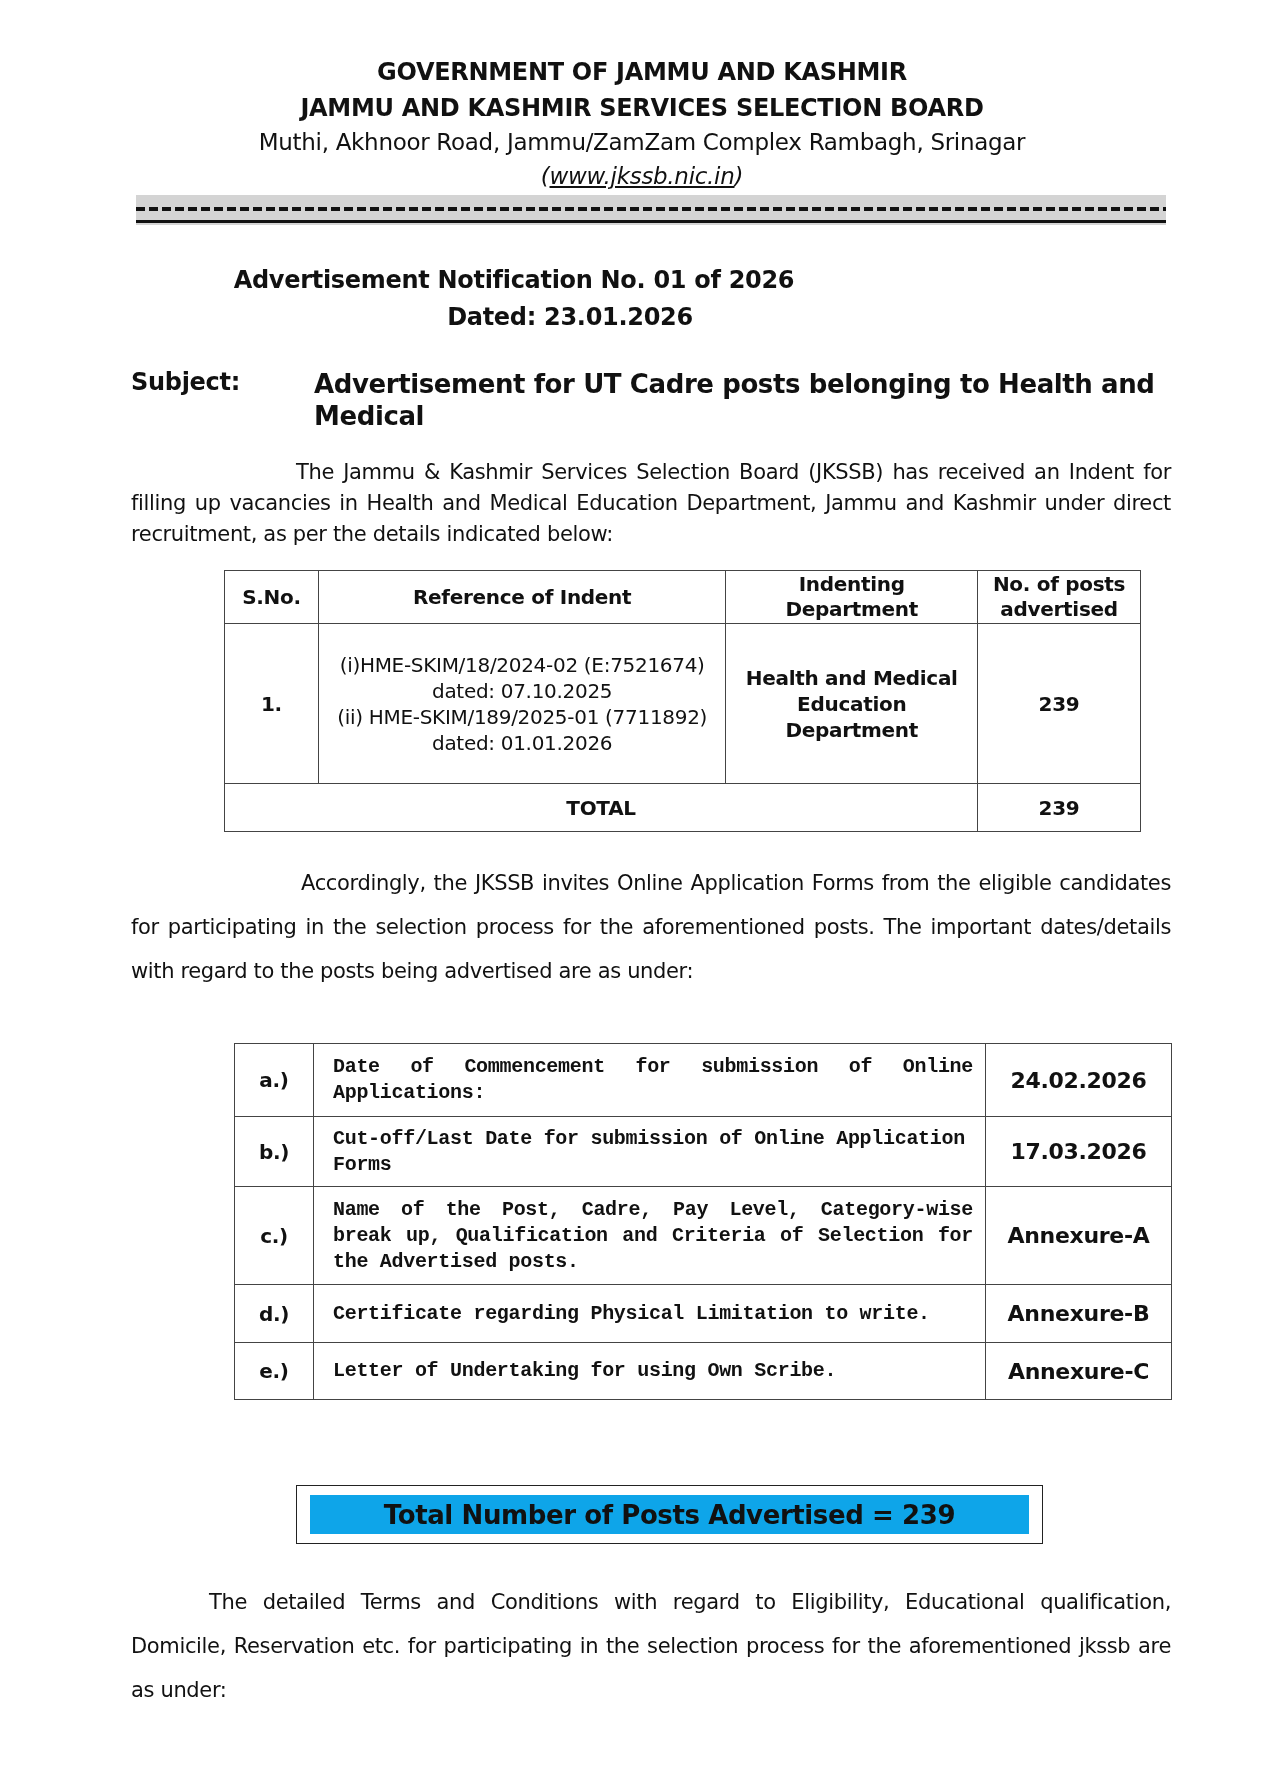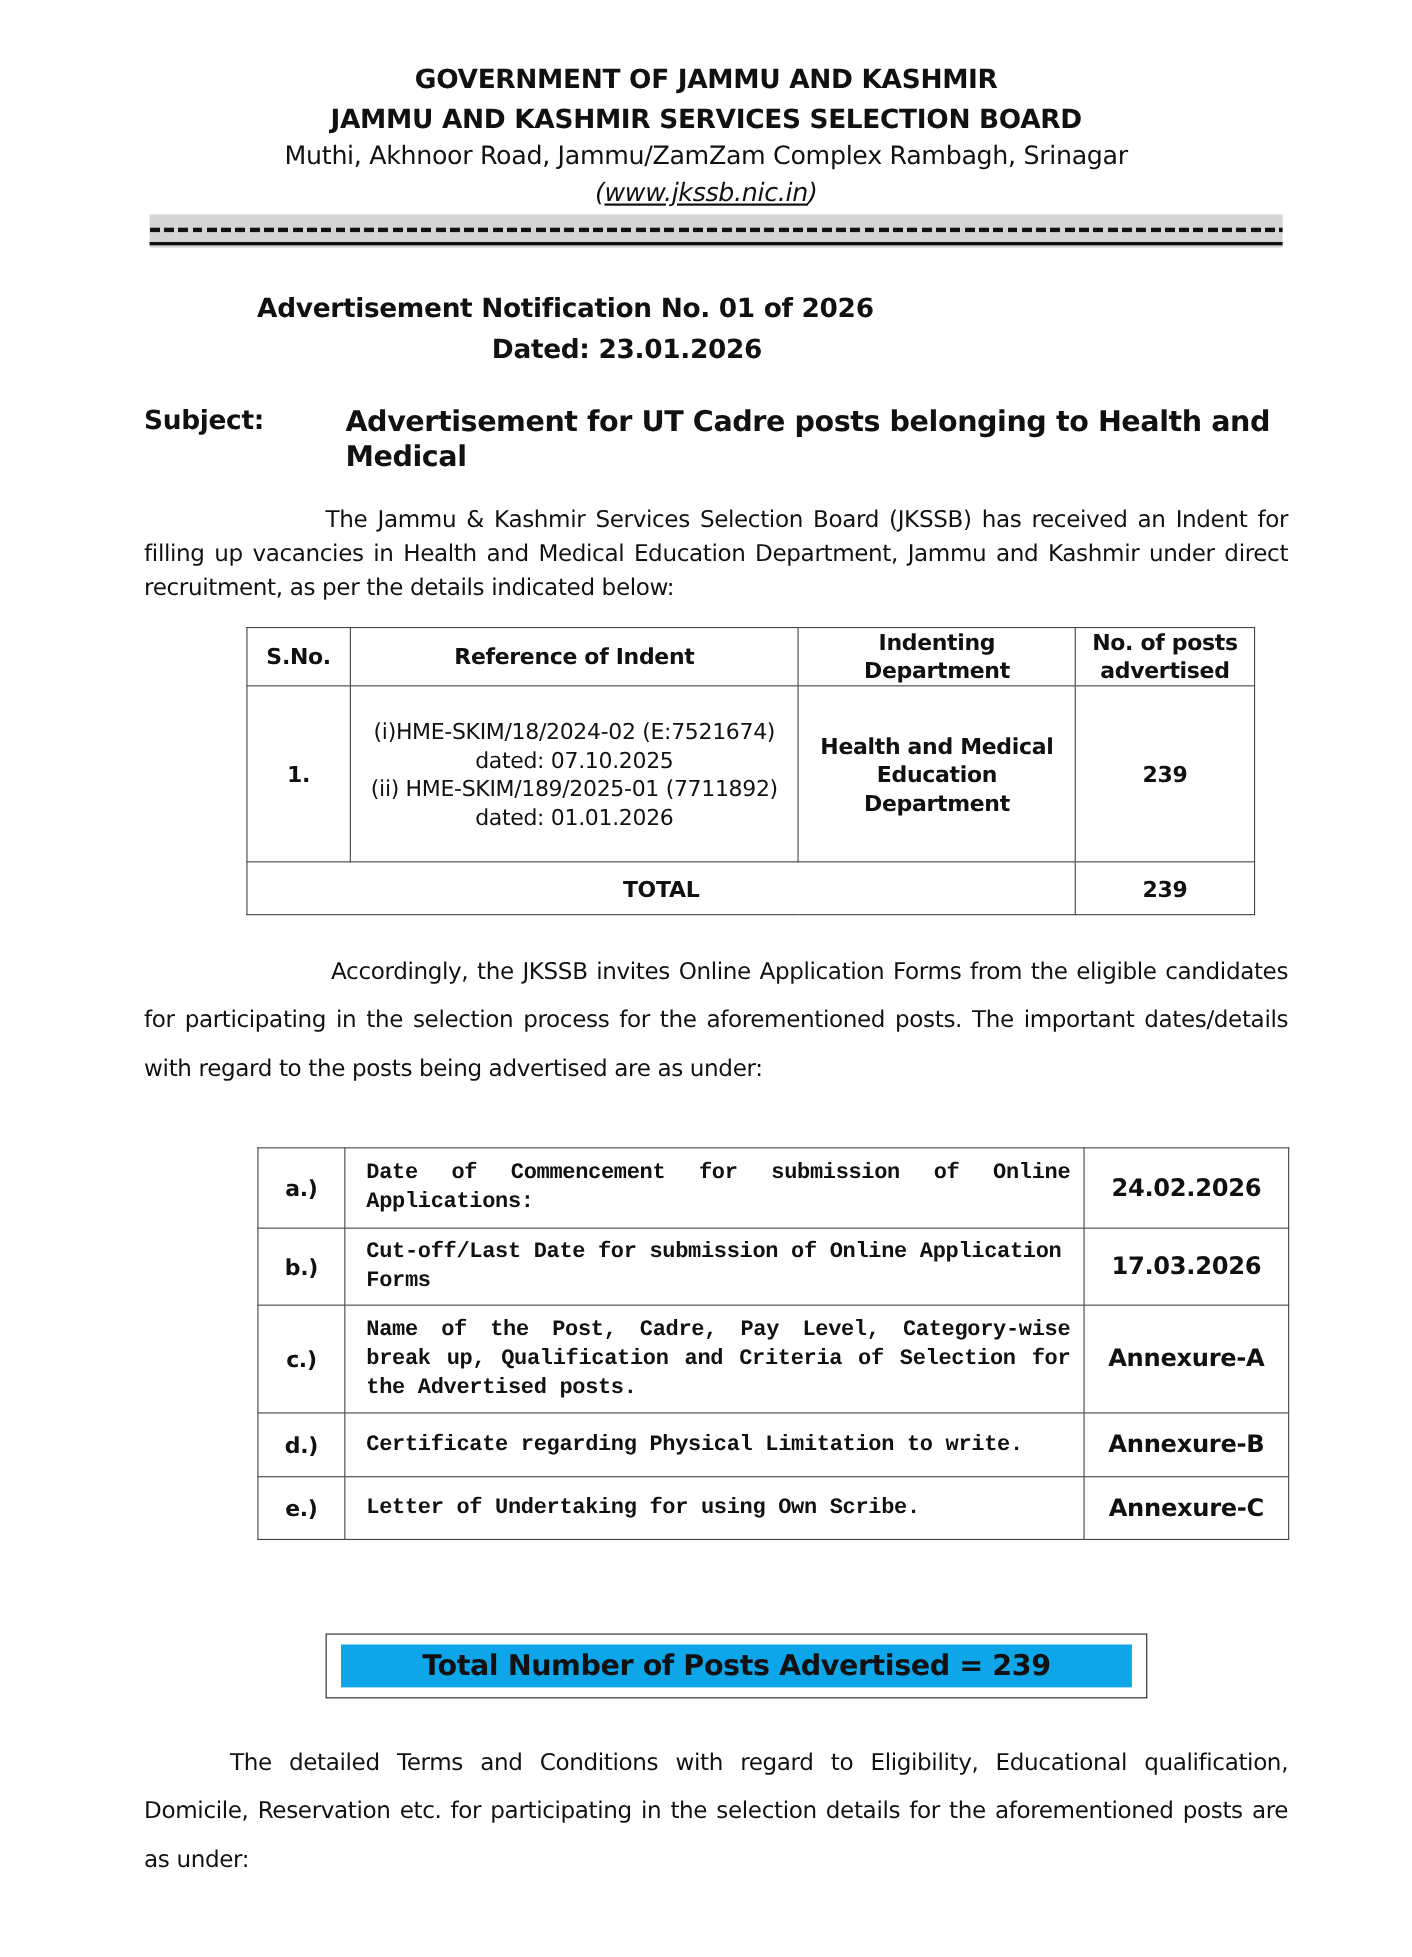"The detailed Terms and Conditions" div.abs { text: details for the aforementioned posts -> process for the aforementioned jkssb }
